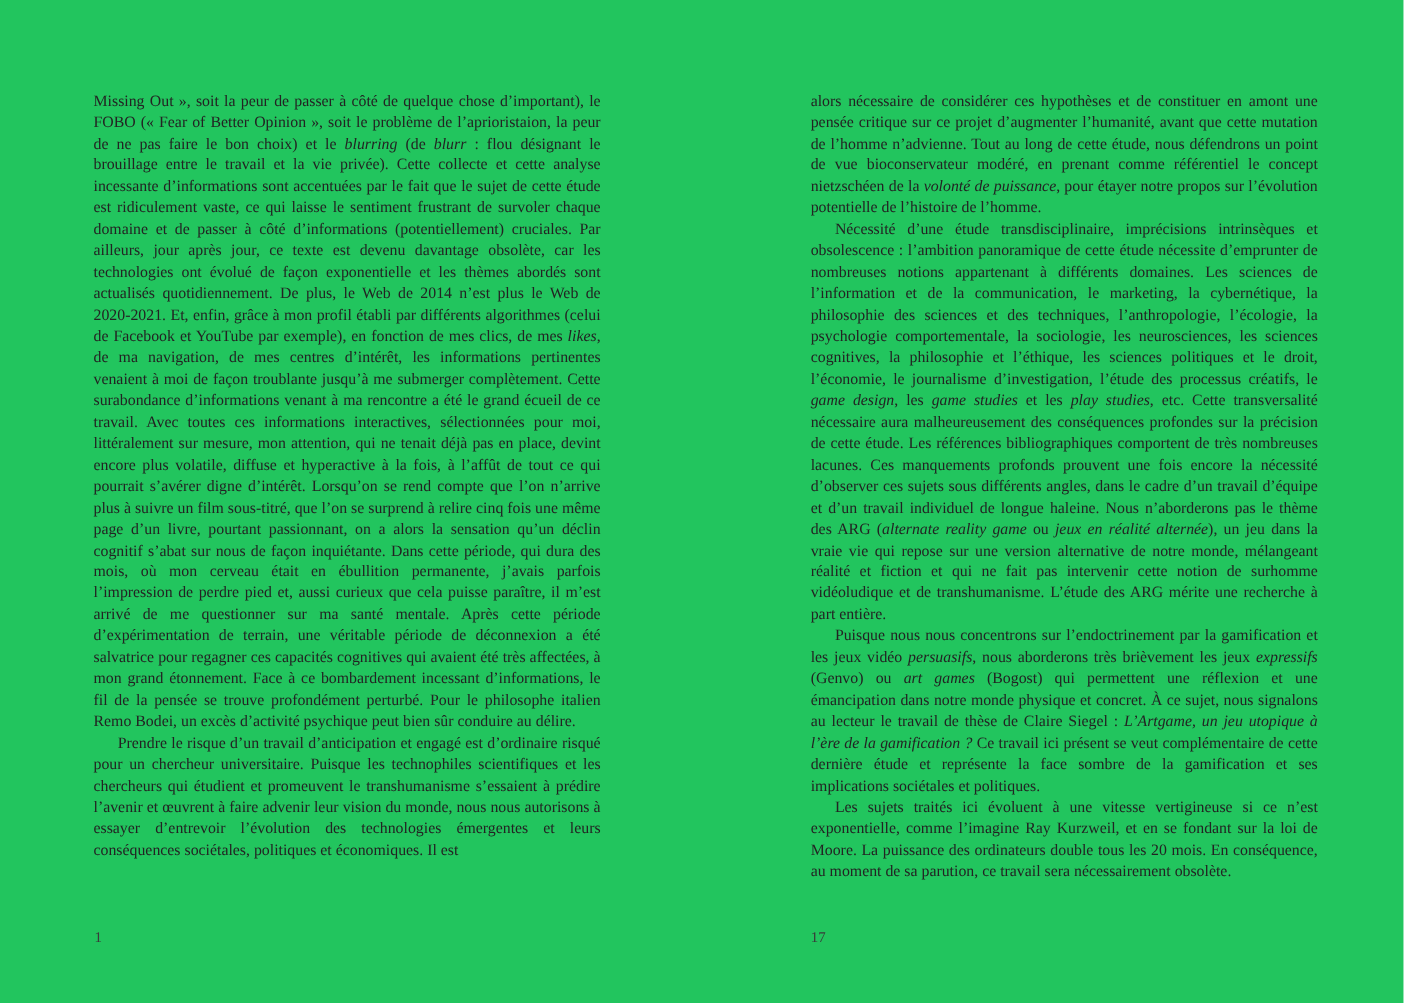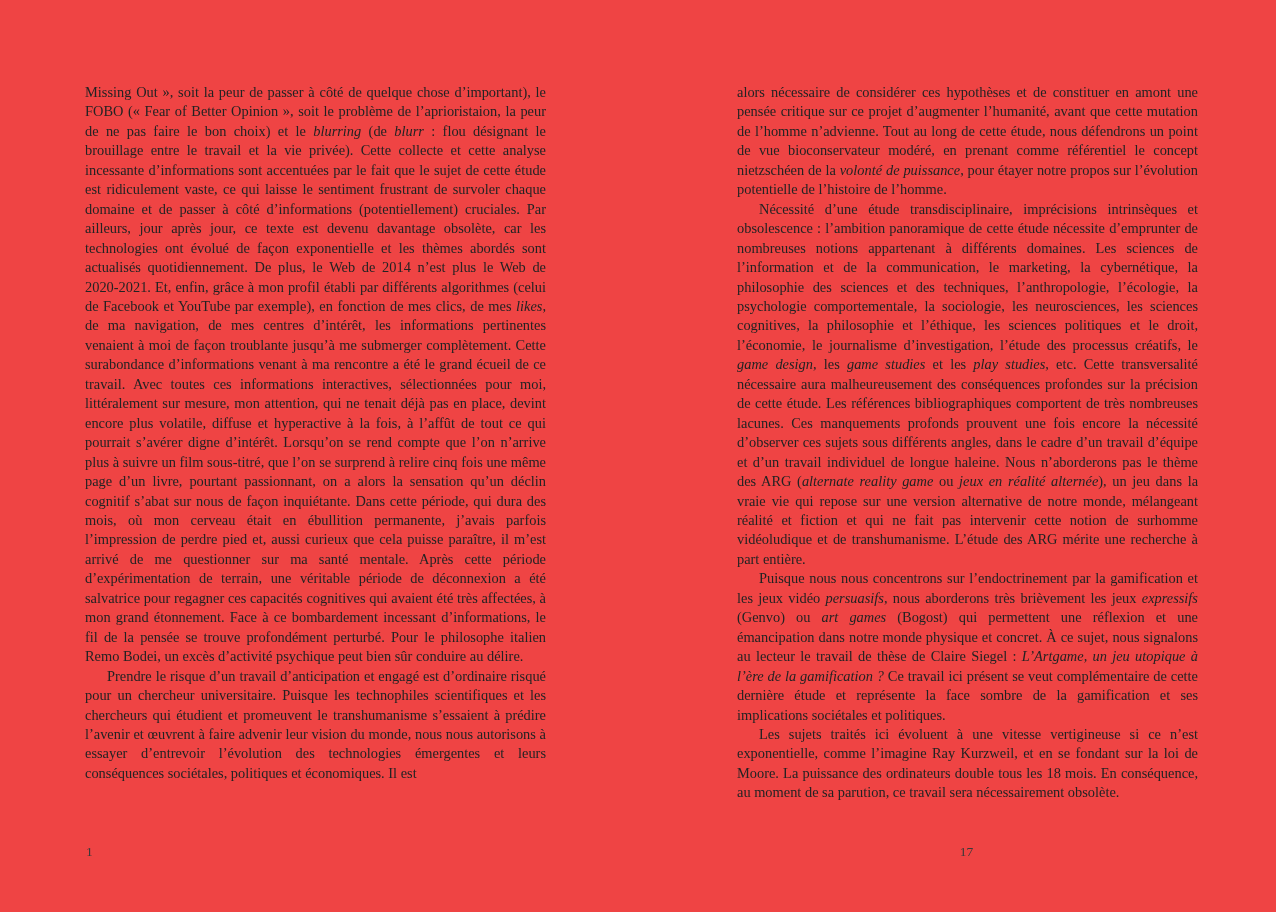"Missing Out », soit la" .spread { background: #ef4444 -> #22c55e }
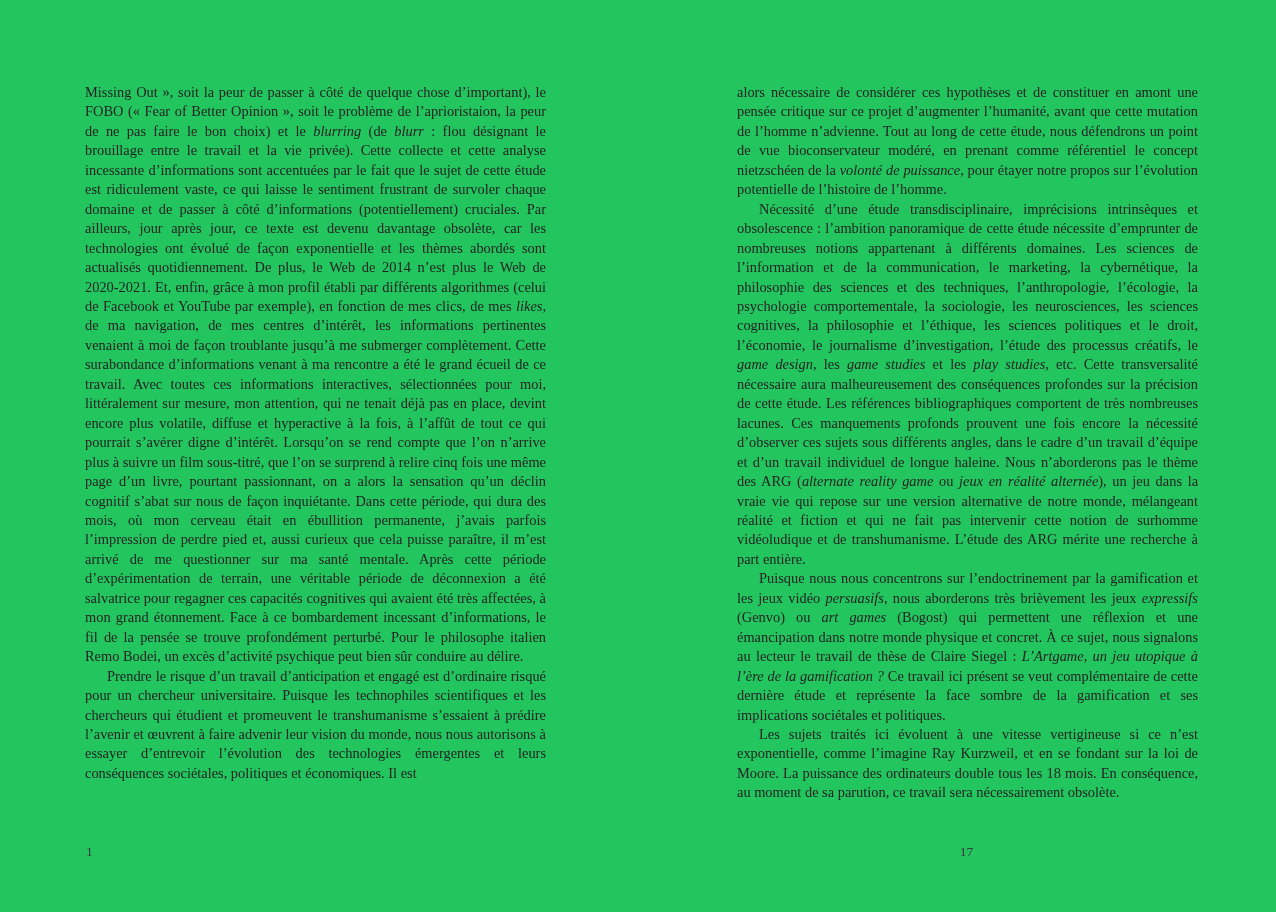"Les sujets traités ici évoluent" span { text: 18 -> 20 }
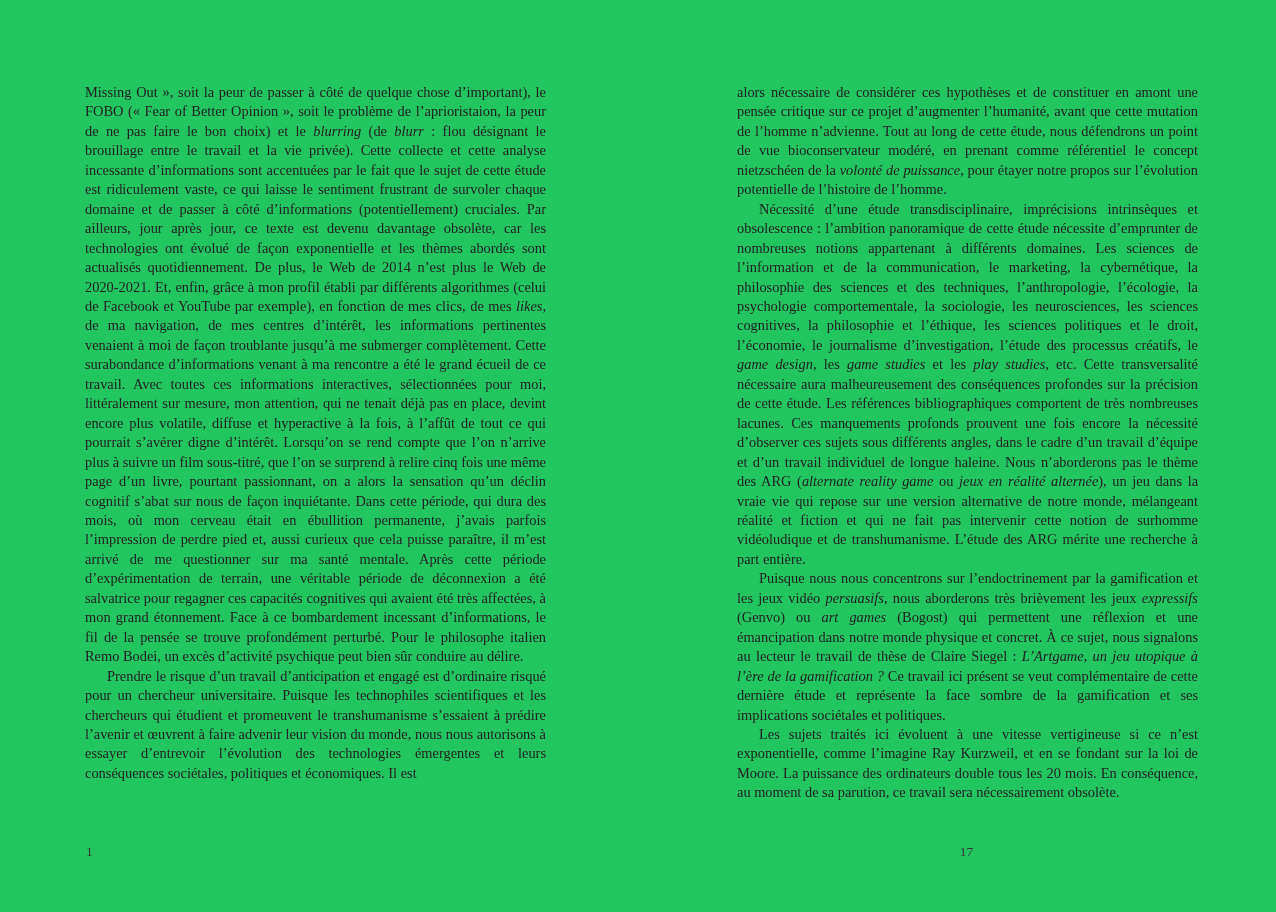"17" #page-number-right { text-align: center -> left }
